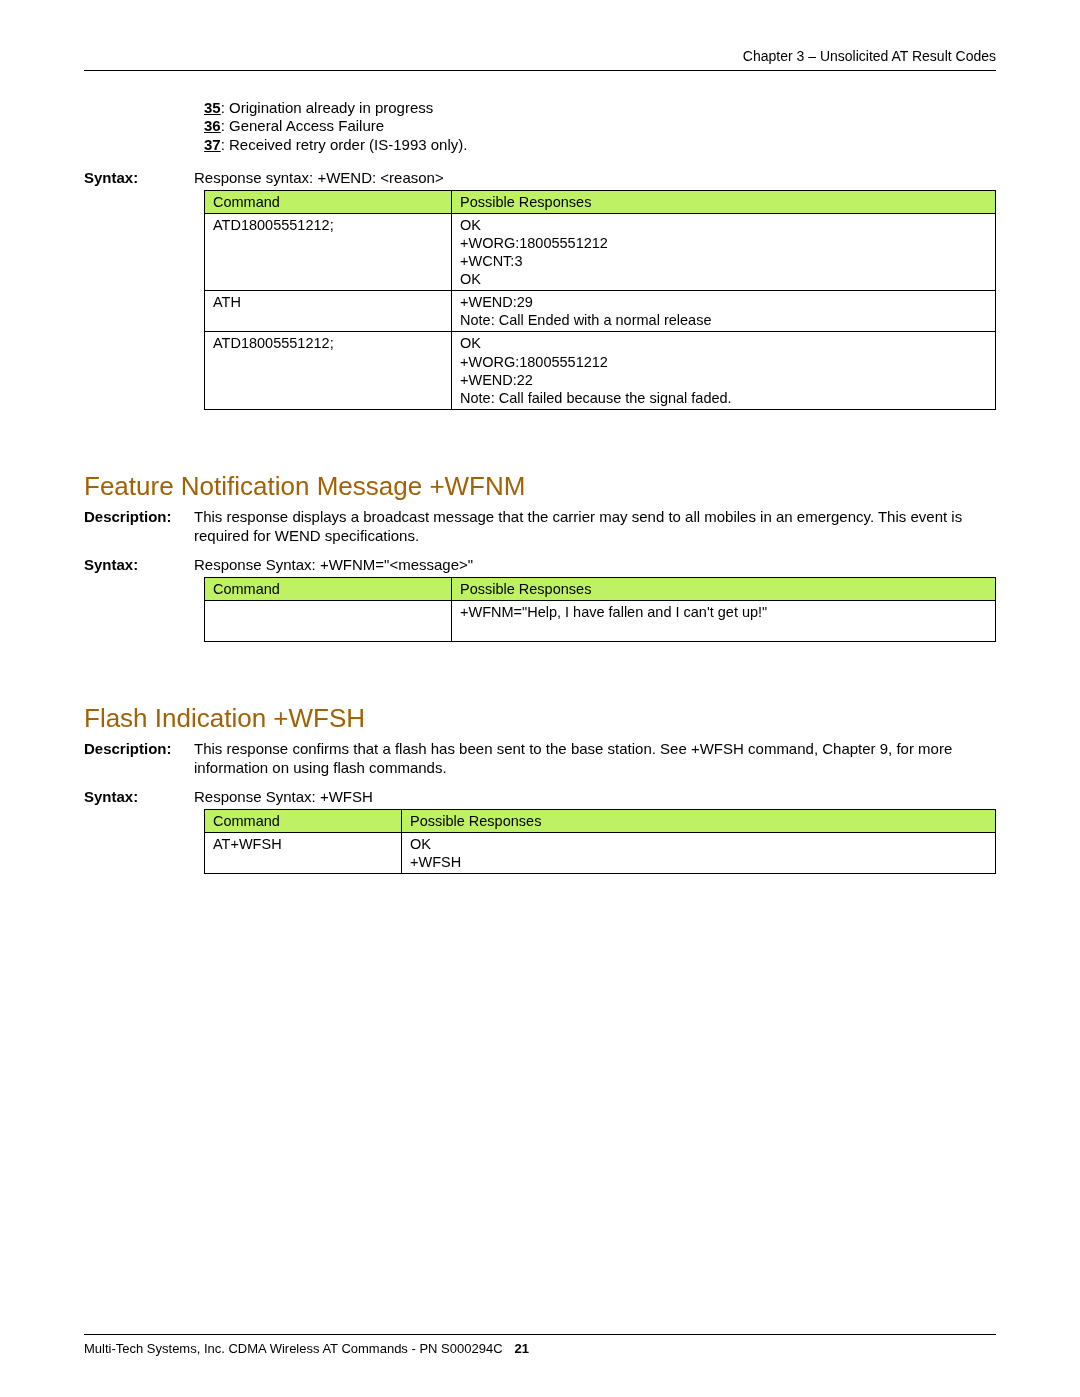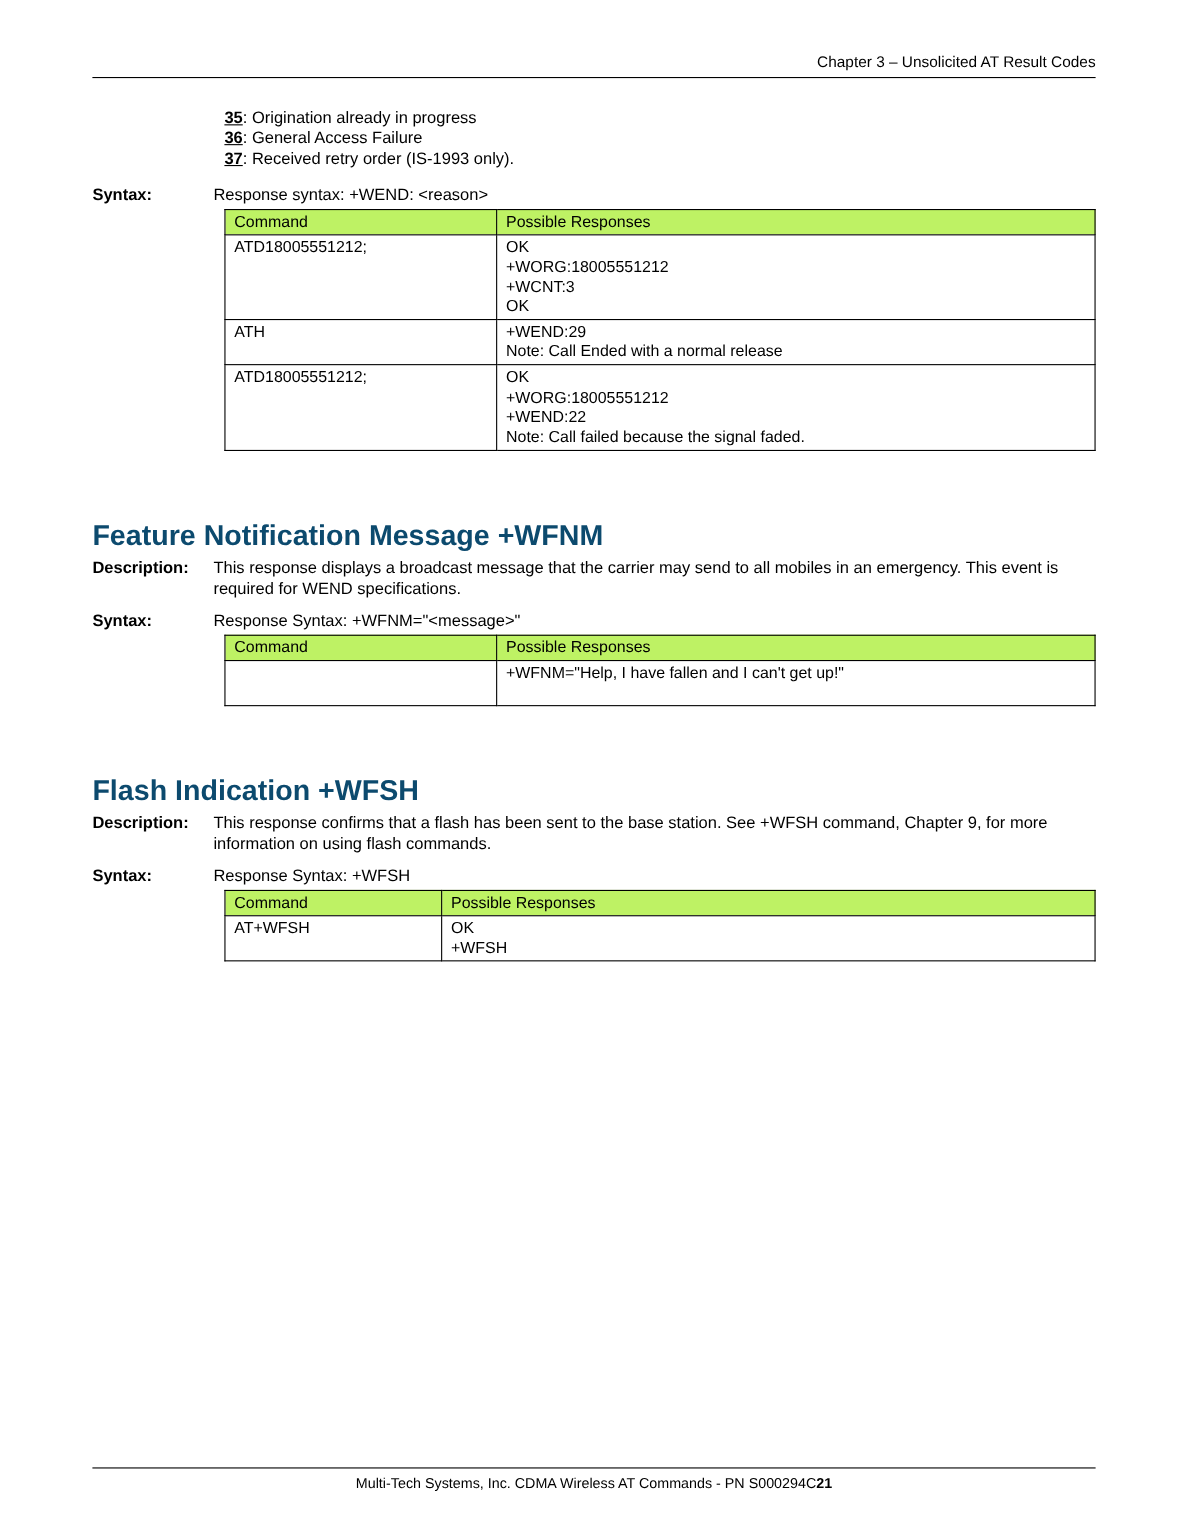"Feature Notification Message +WFNM" h2.section { color: #0c4a6e -> #a16207; font-weight: bold -> normal }
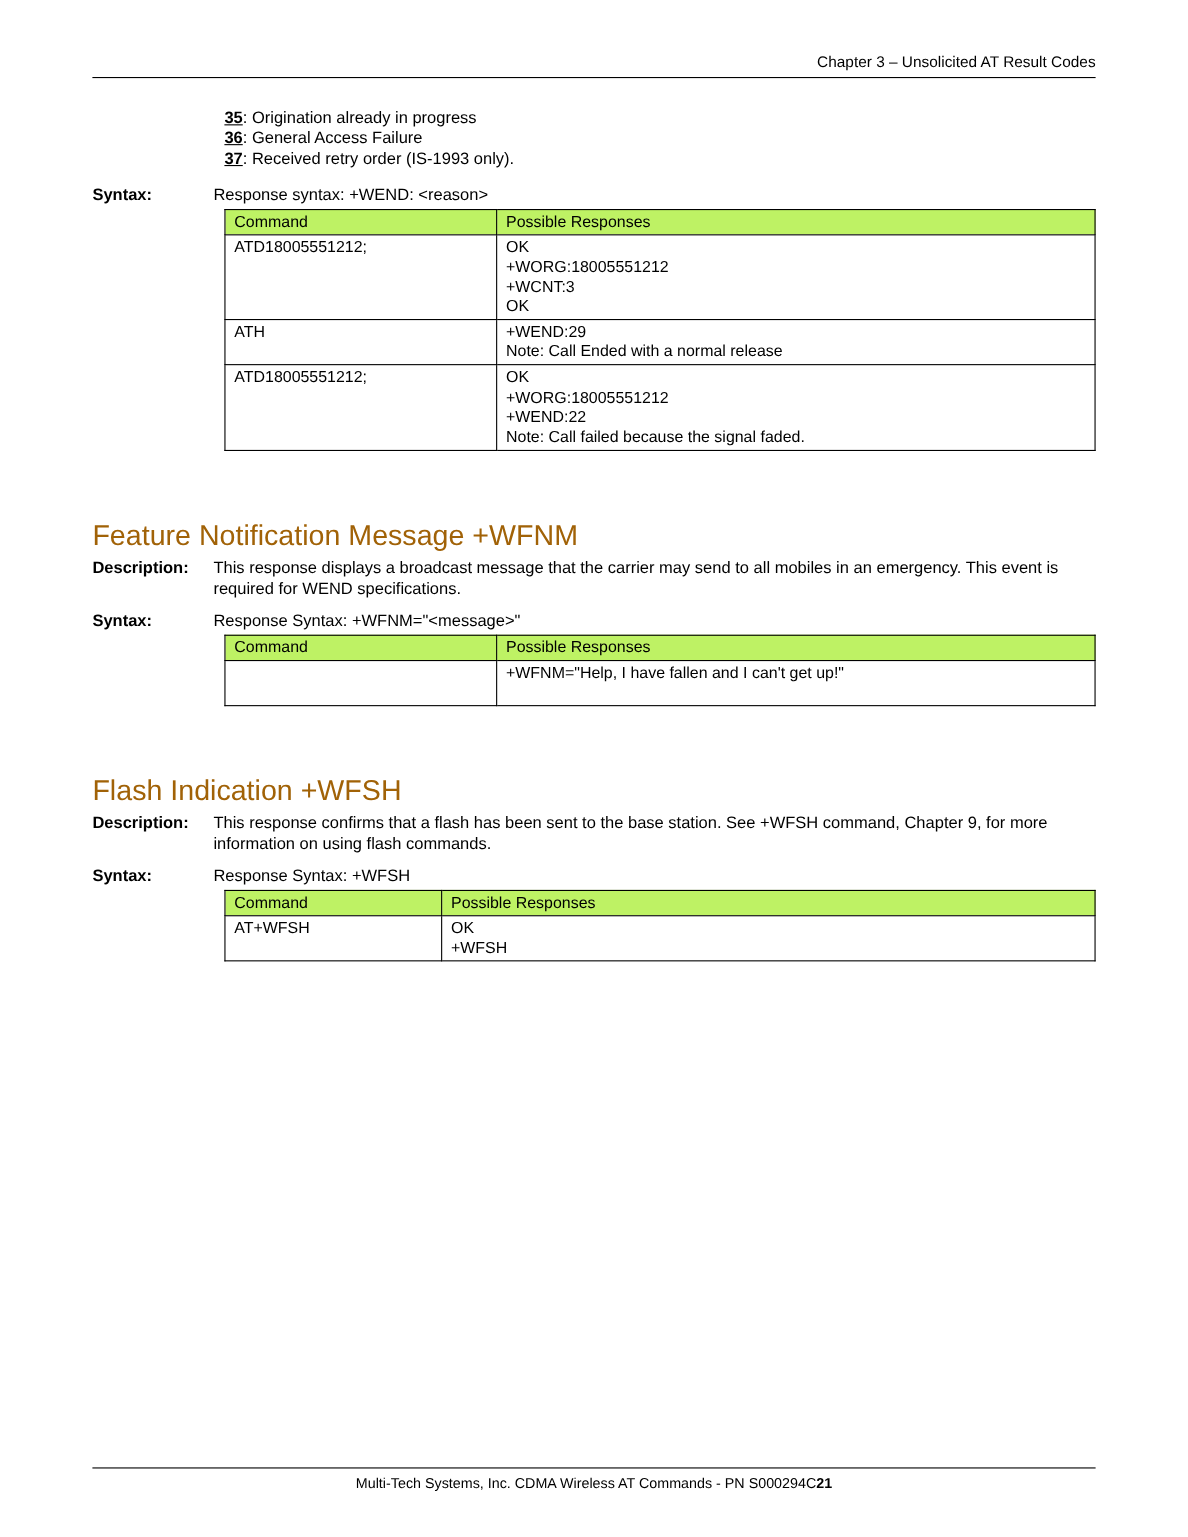"Multi-Tech Systems, Inc. CDMA Wireless" .footer { gap: none -> 12px; justify-content: center -> flex-start }
